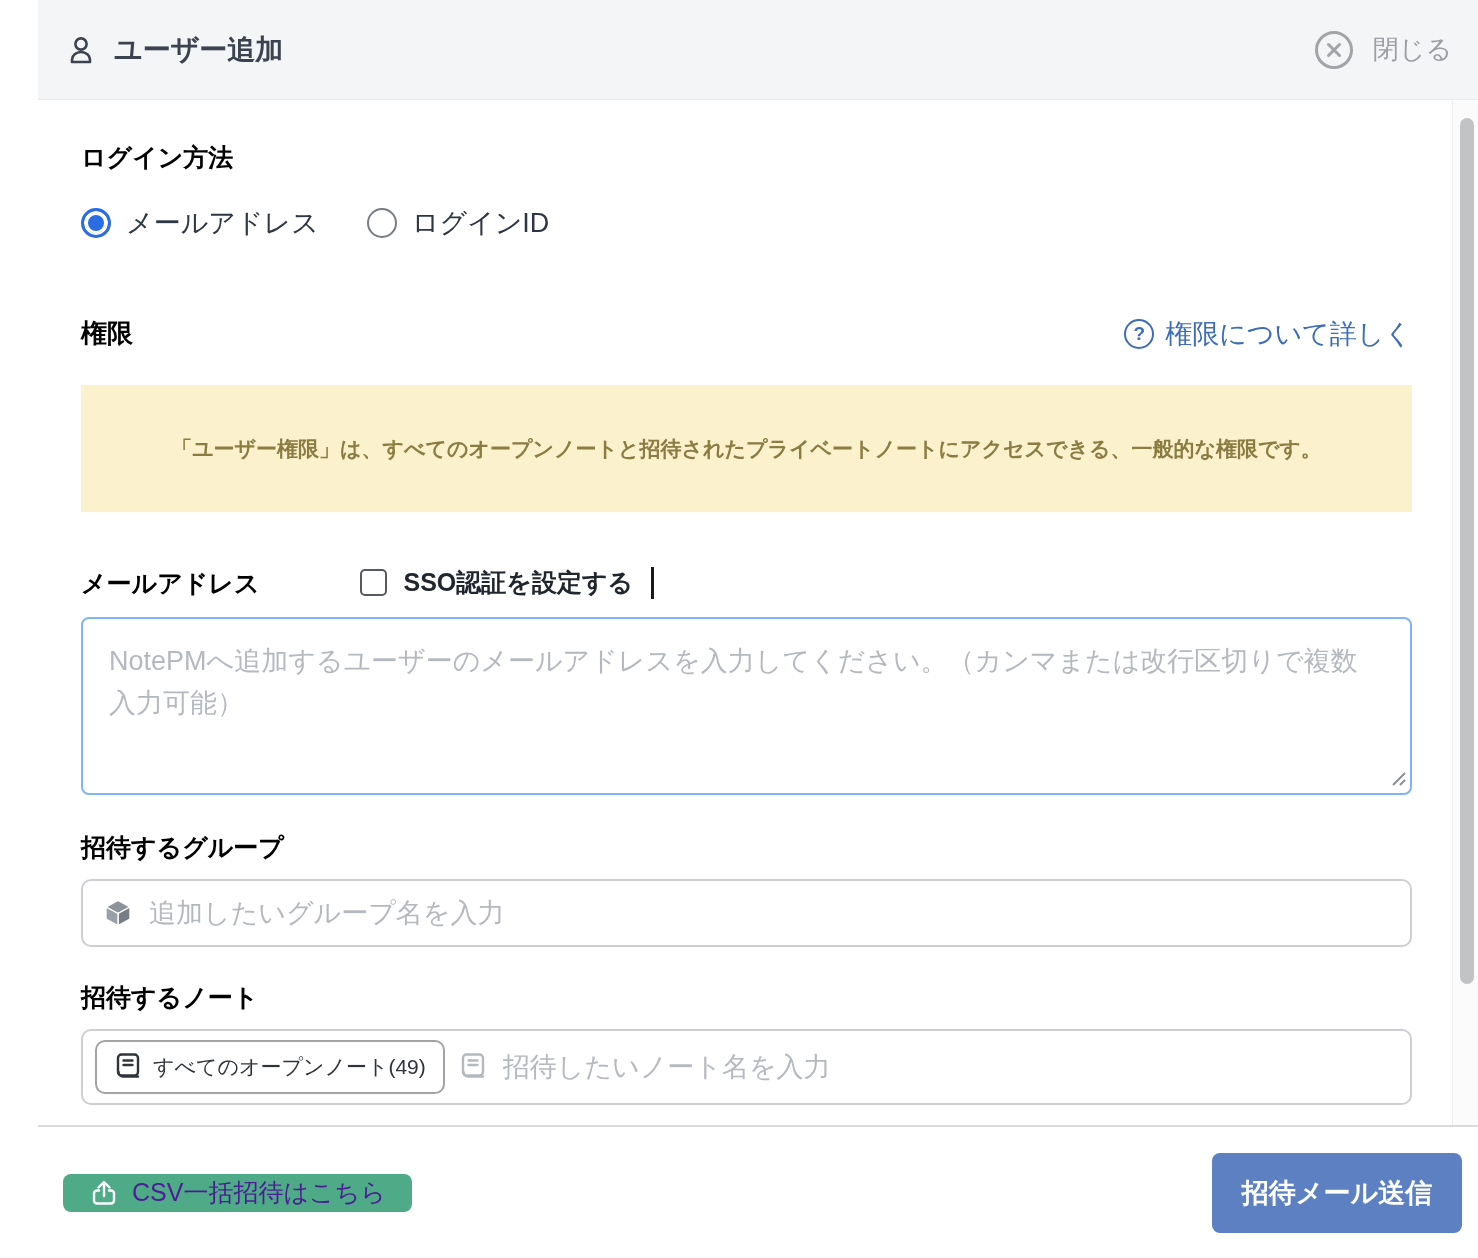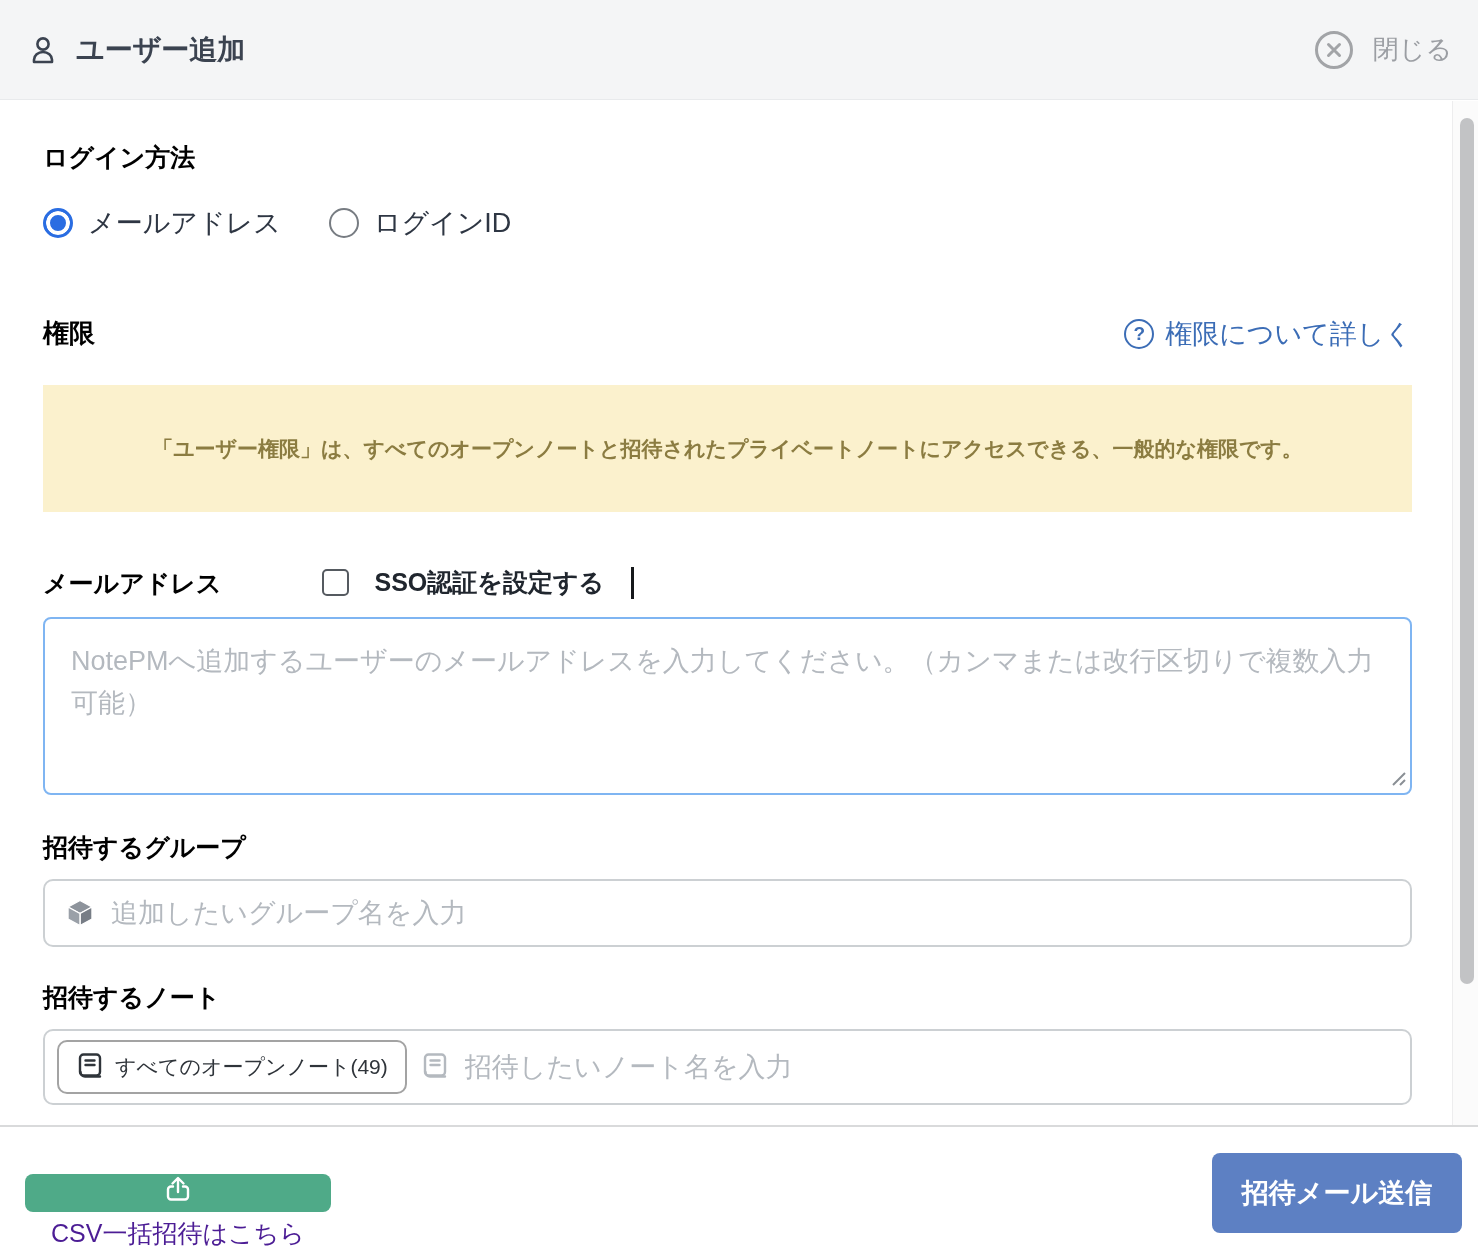"ユーザー追加" .modal { padding-left: none -> 38px }
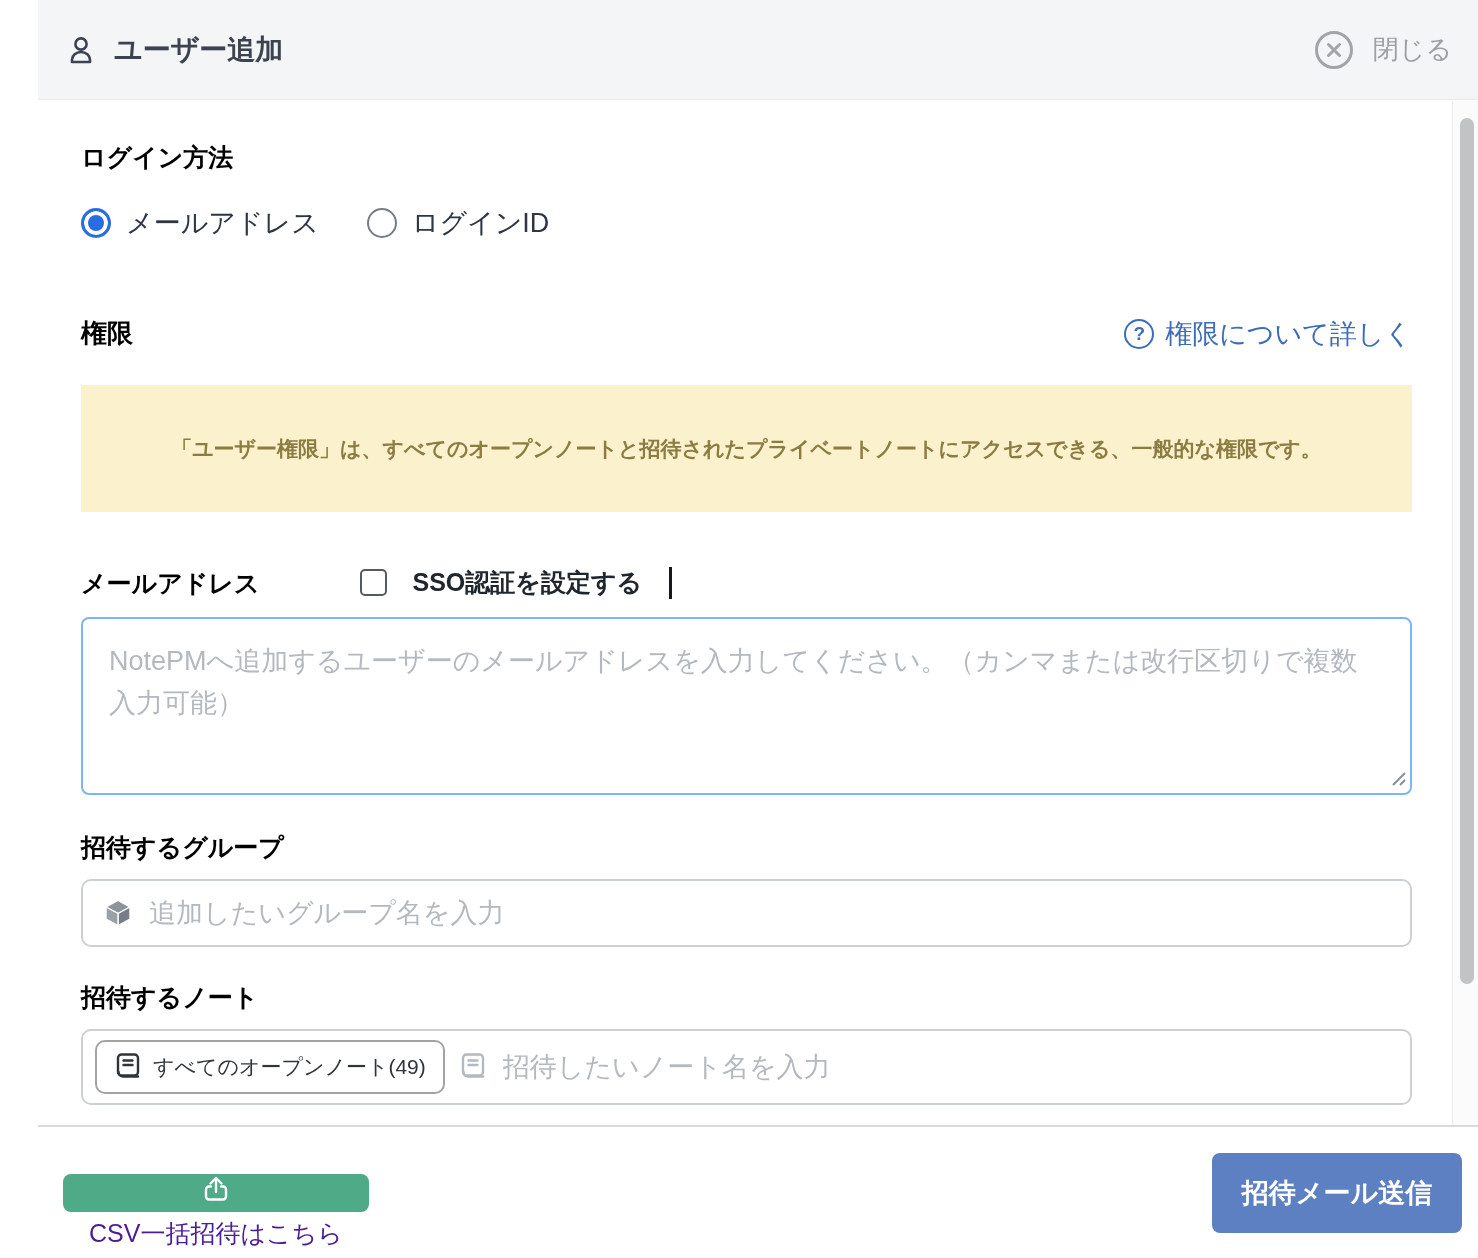"SSO認証を設定する" .checkbox-item { gap: 26px -> 17px }
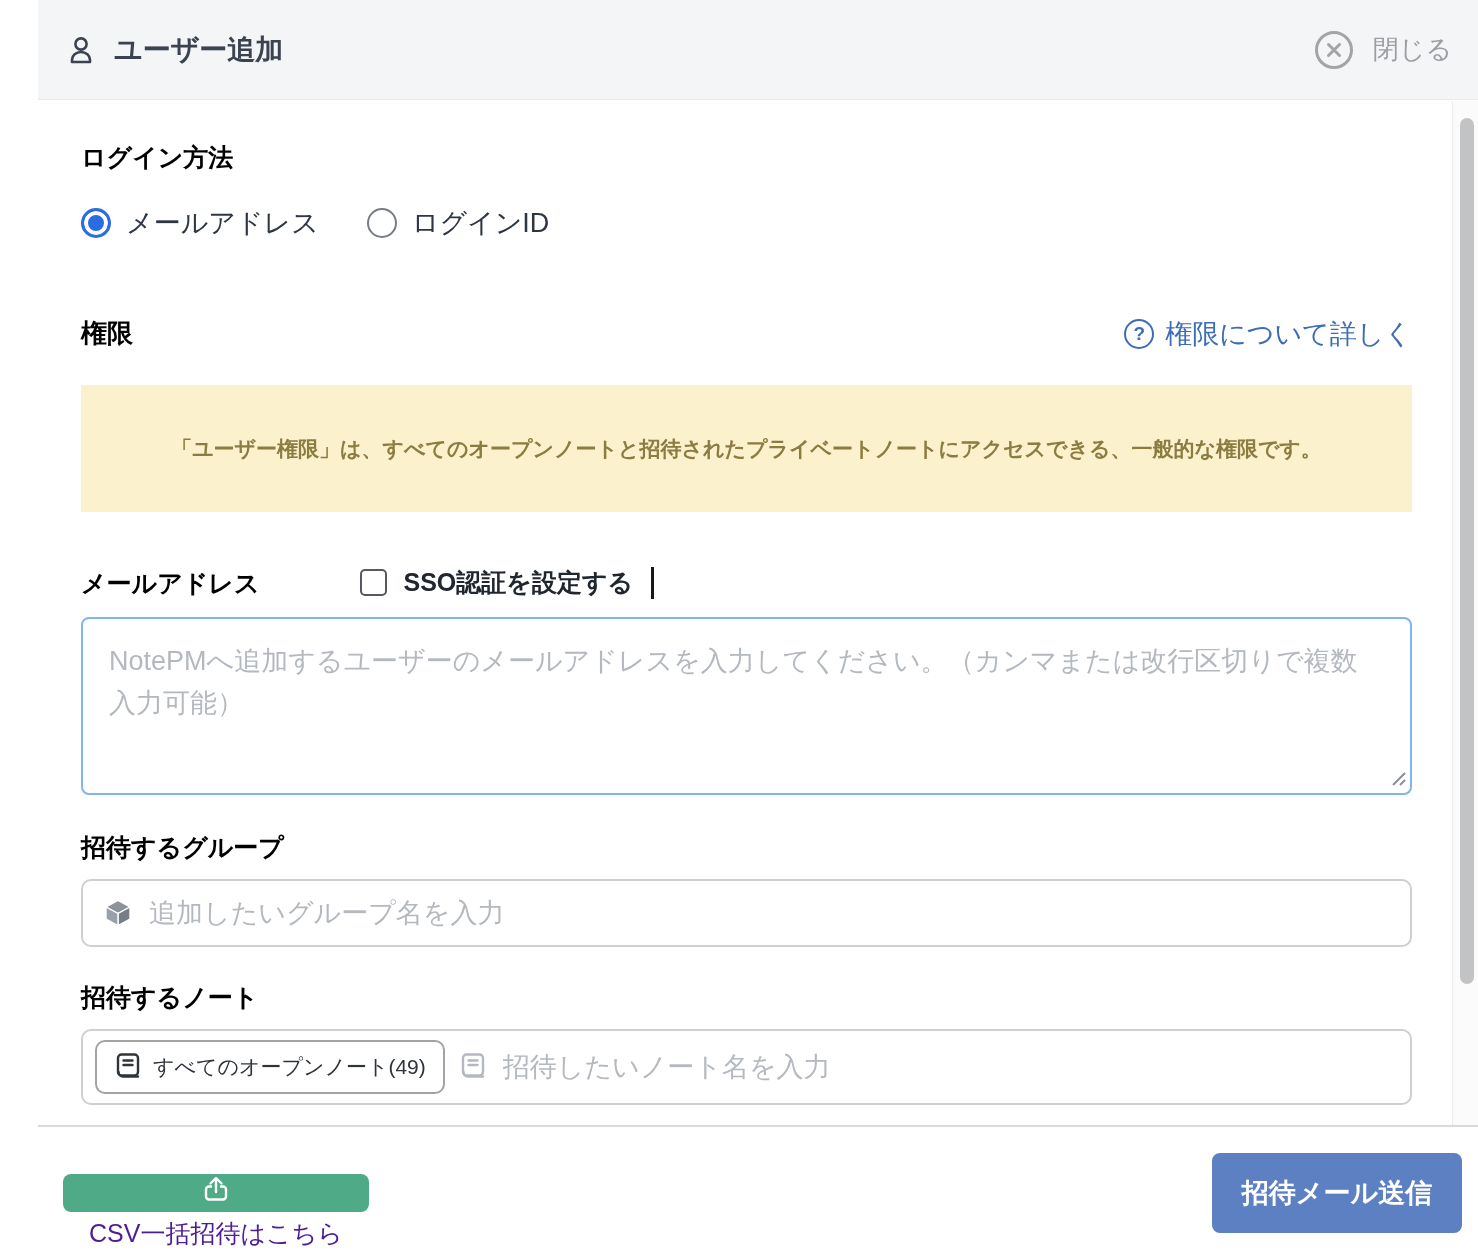"CSV一括招待はこちら" .csv-btn { flex-direction: column -> none }
